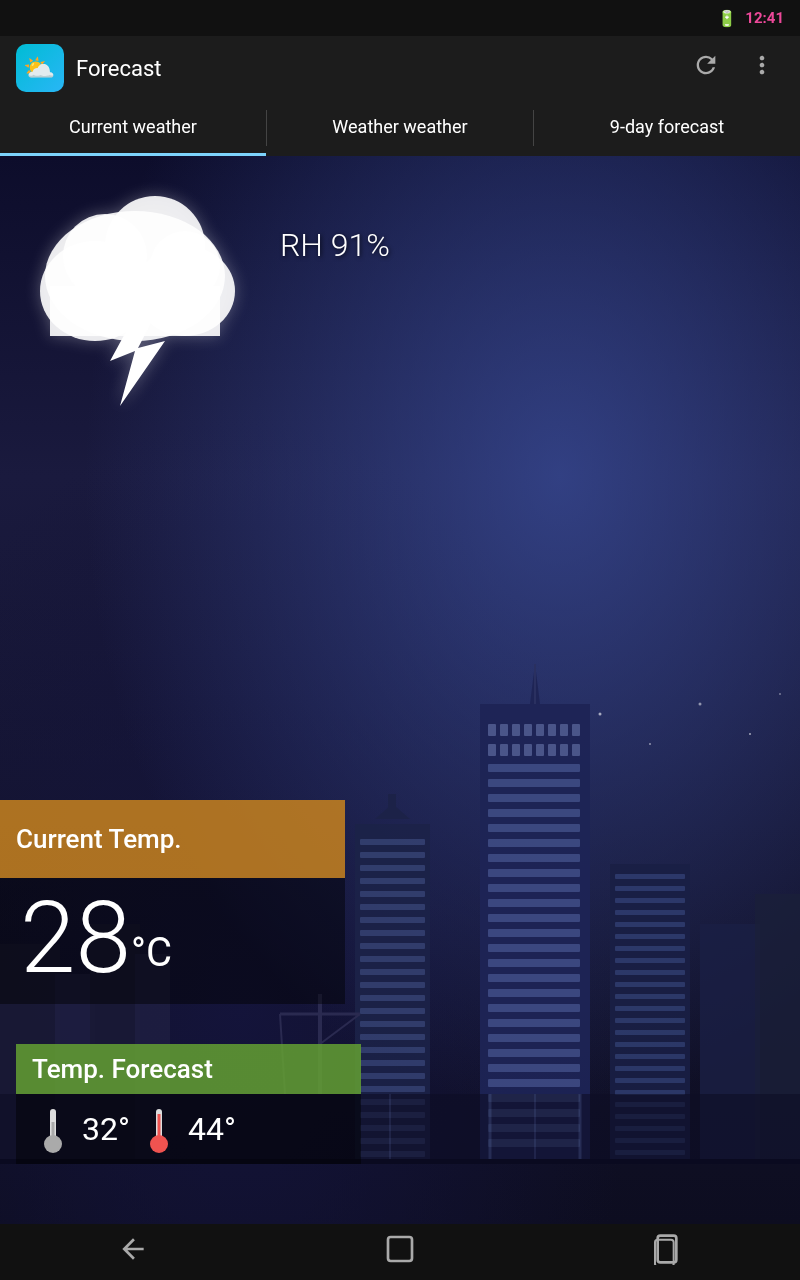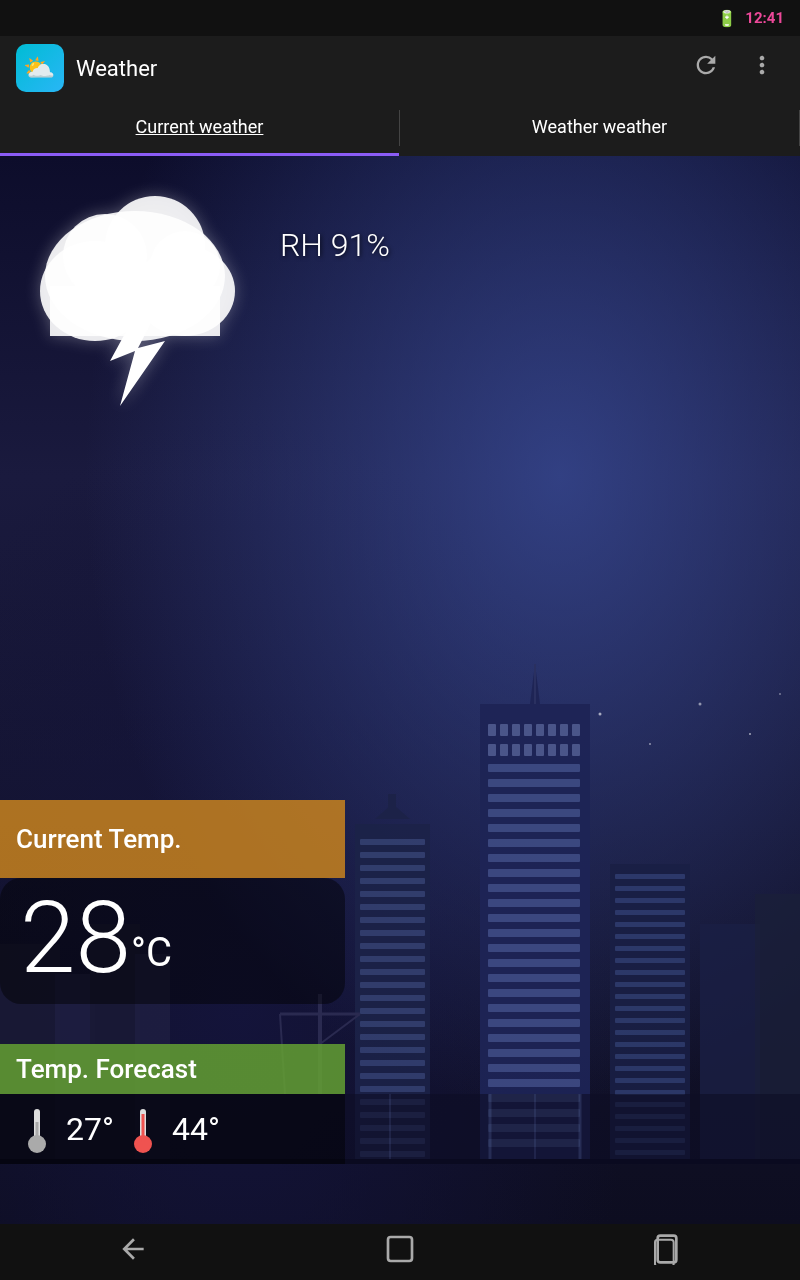"Weather" span.app-title { text: Weather -> Forecast }
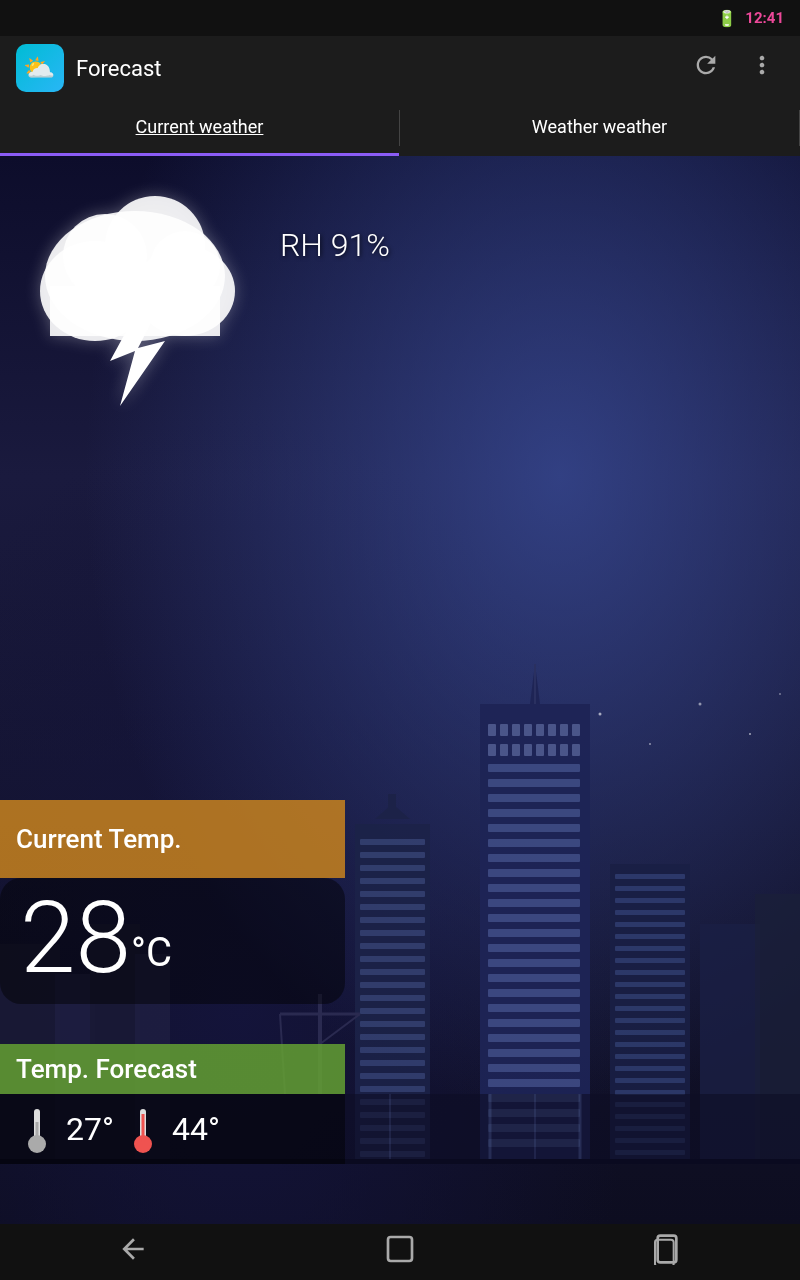"Current weather" .tab.active { border-bottom: 3px solid #8b5cf6 -> 3px solid #7dd3fc; text-decoration: underline -> none }
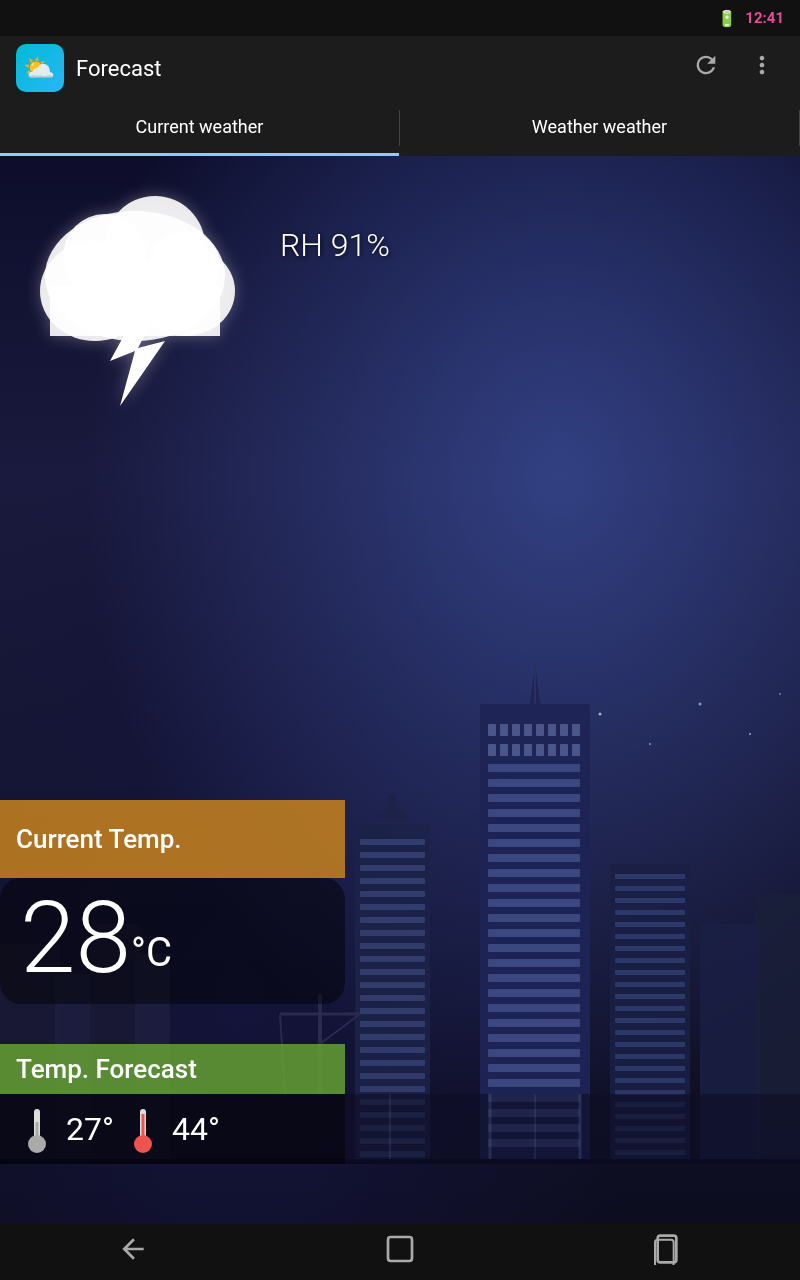"9-day forecast" div.tab { html: none -> <div> <span>9-day forecast</span> </div> }
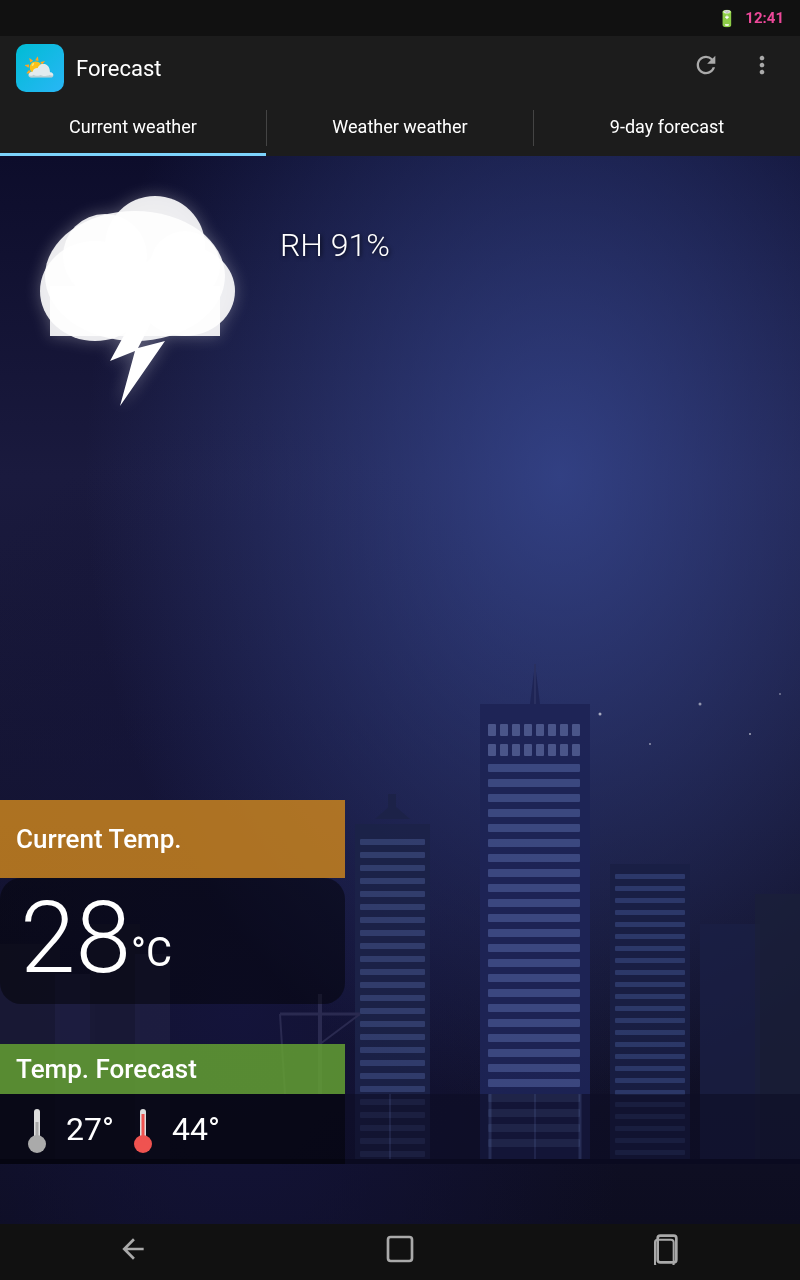"28°C" .temp-value-area { border-radius: 21px -> none }
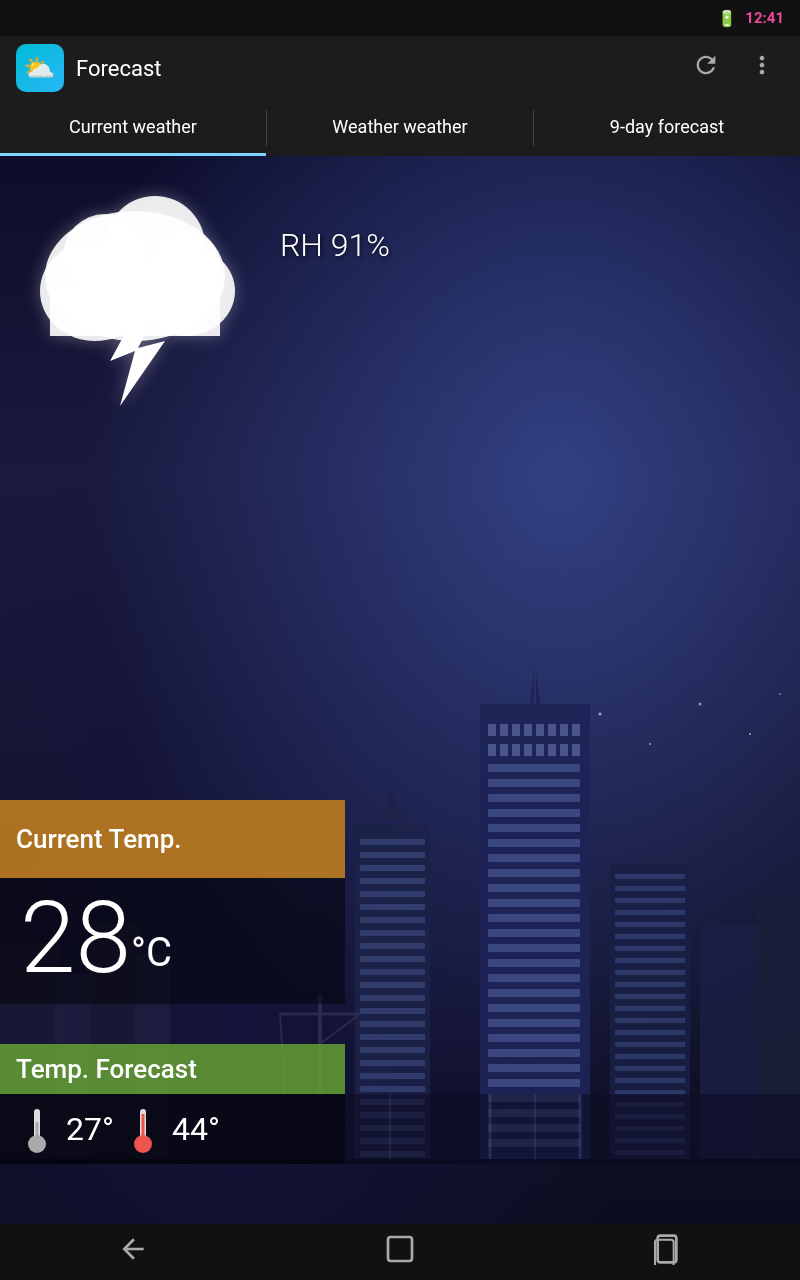"Temp. Forecast" .forecast-section { left: 0 -> 16px }
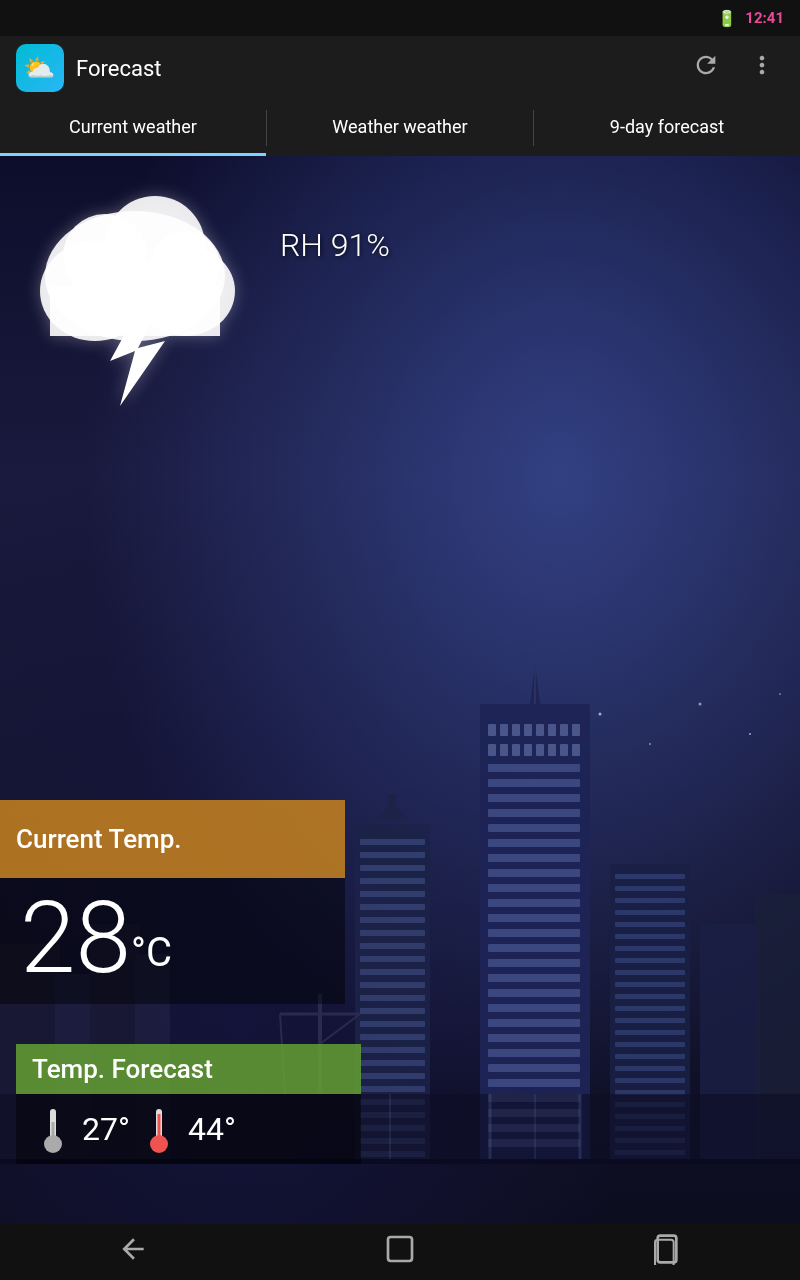"27°" span.forecast-temp { text: 27 -> 32 }
